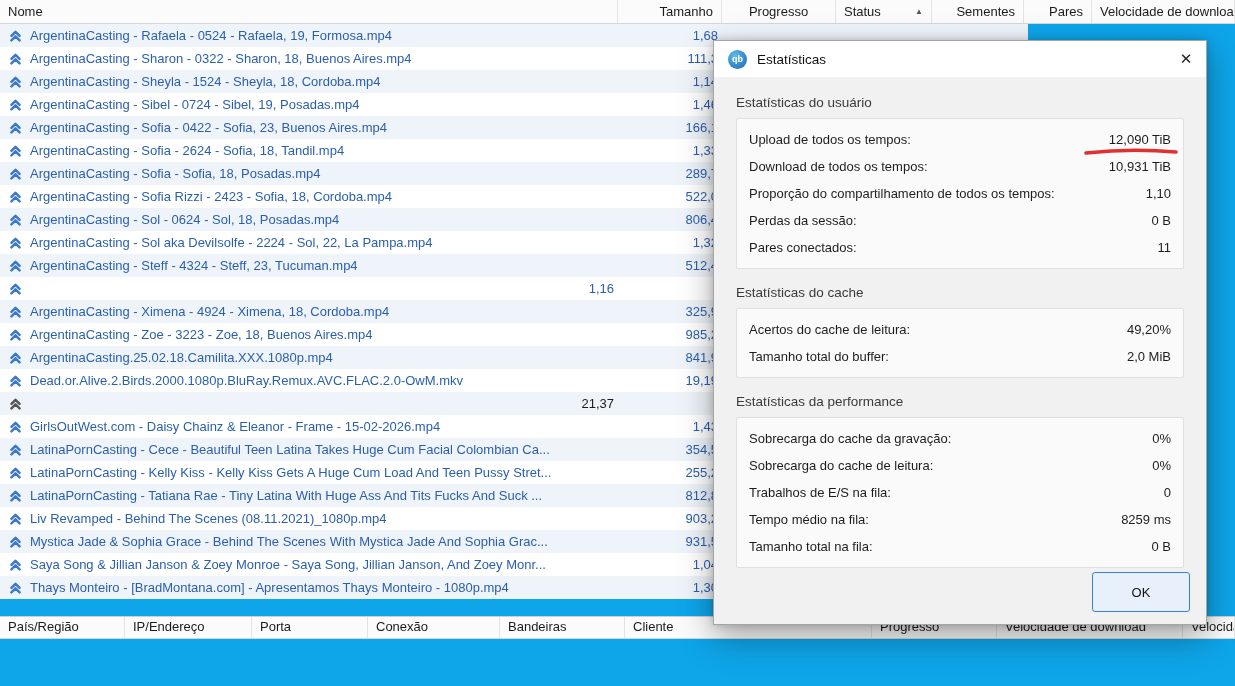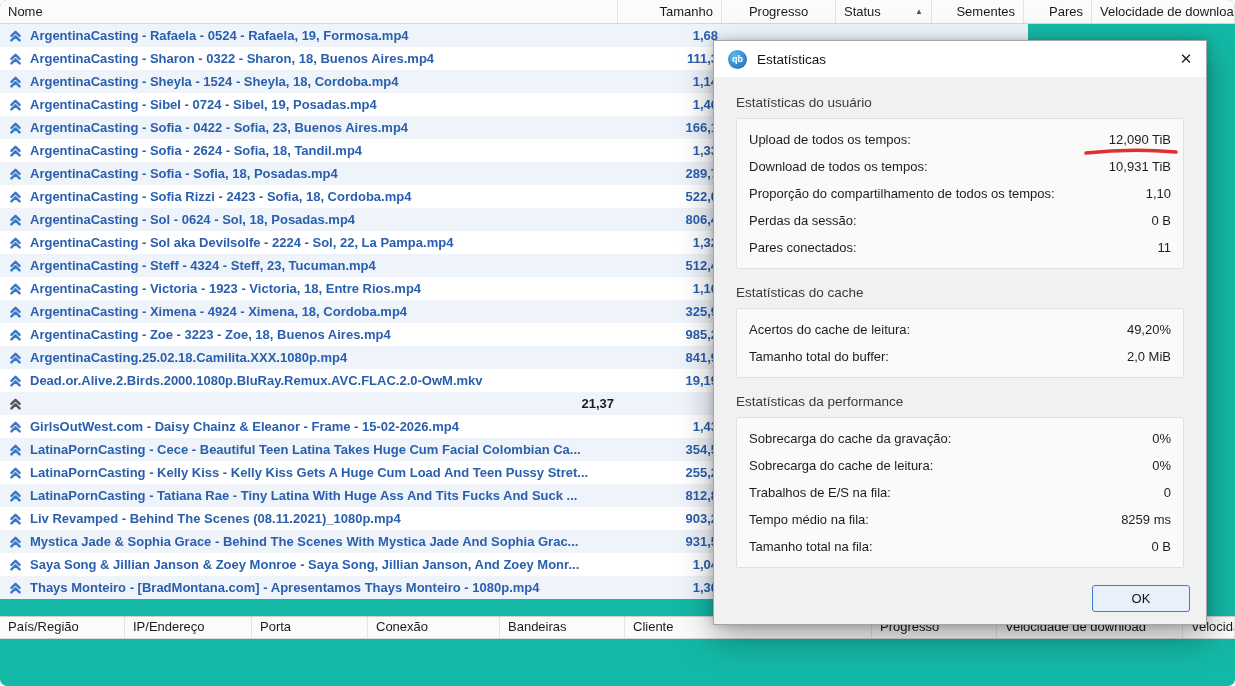"Nome" .screen { background: #14b8a6 -> #0ea5e9; border-radius: 7px -> none }
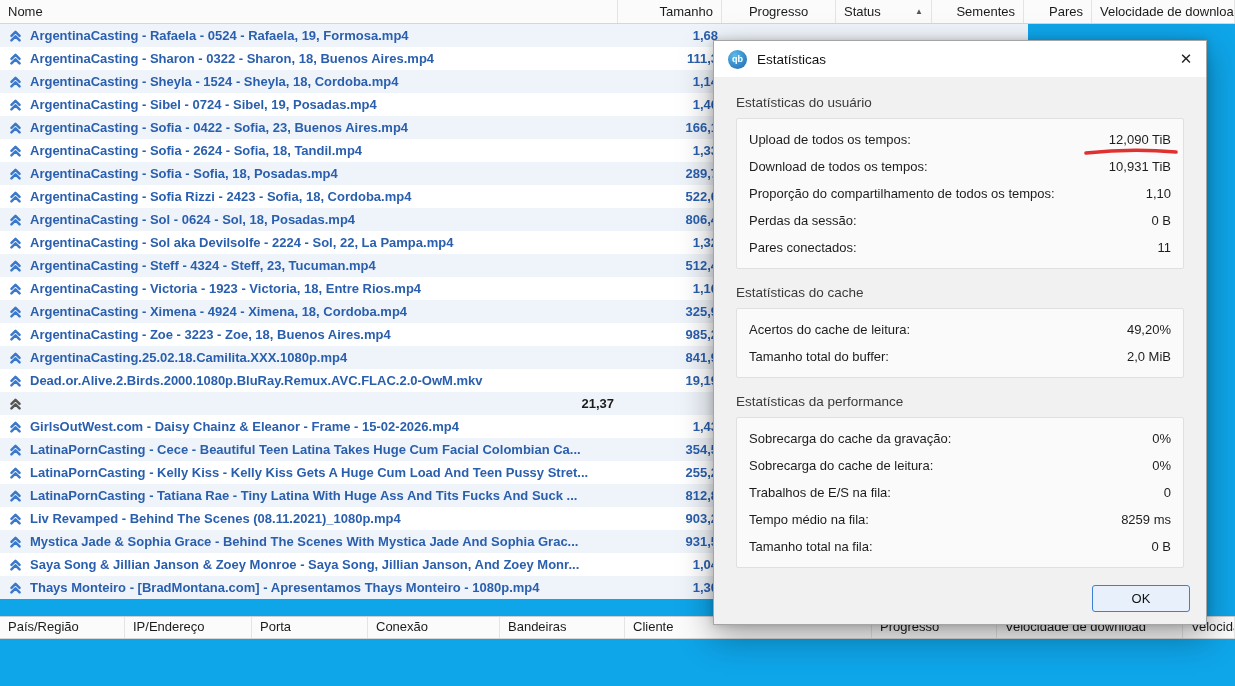"ArgentinaCasting - Rafaela - 0524" .tbody { font-weight: bold -> none }
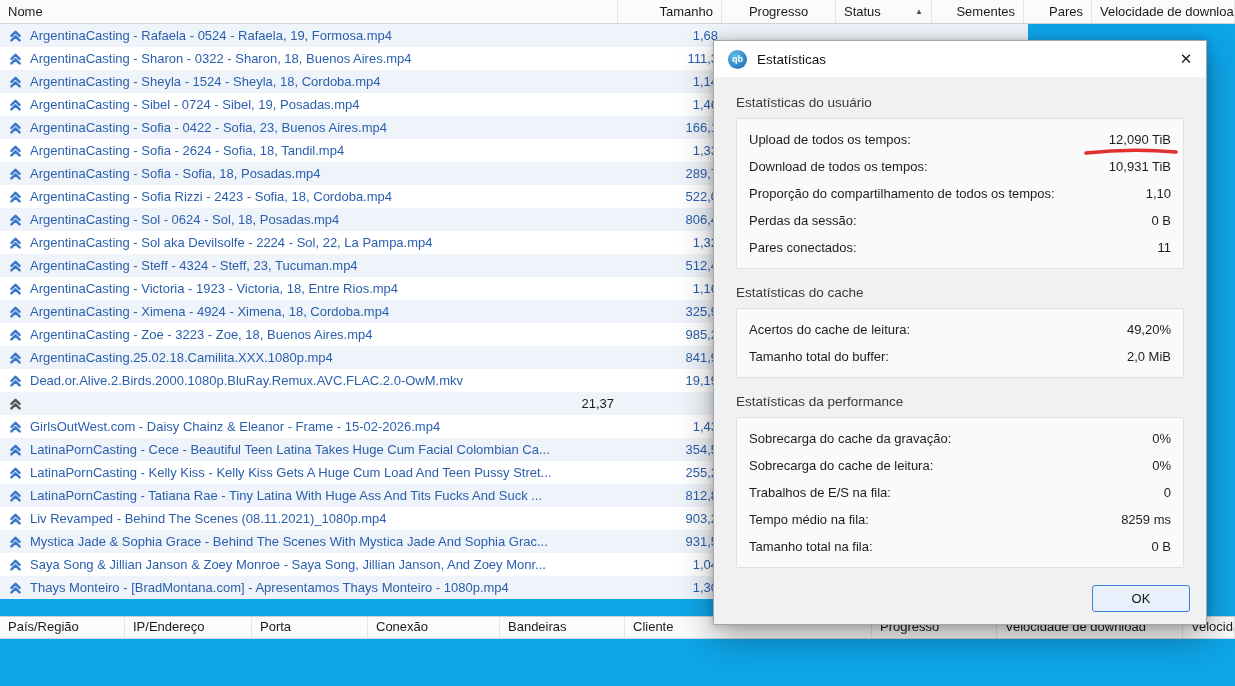"ArgentinaCasting - Victoria - 1923" span.tname { html: <span>ArgentinaCasting - Victoria - 1923 - Victoria, 18, Entre Rios.mp4</span> -> none }
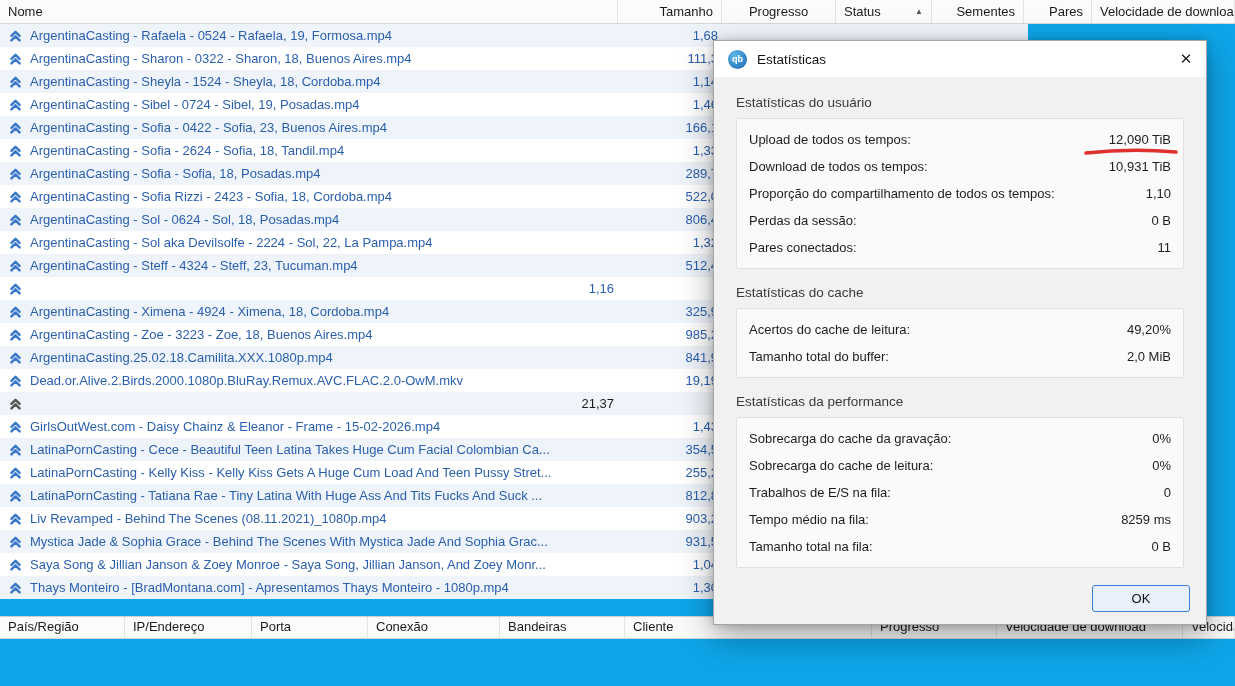"OK" .okbtn { height: 27px -> 40px }
